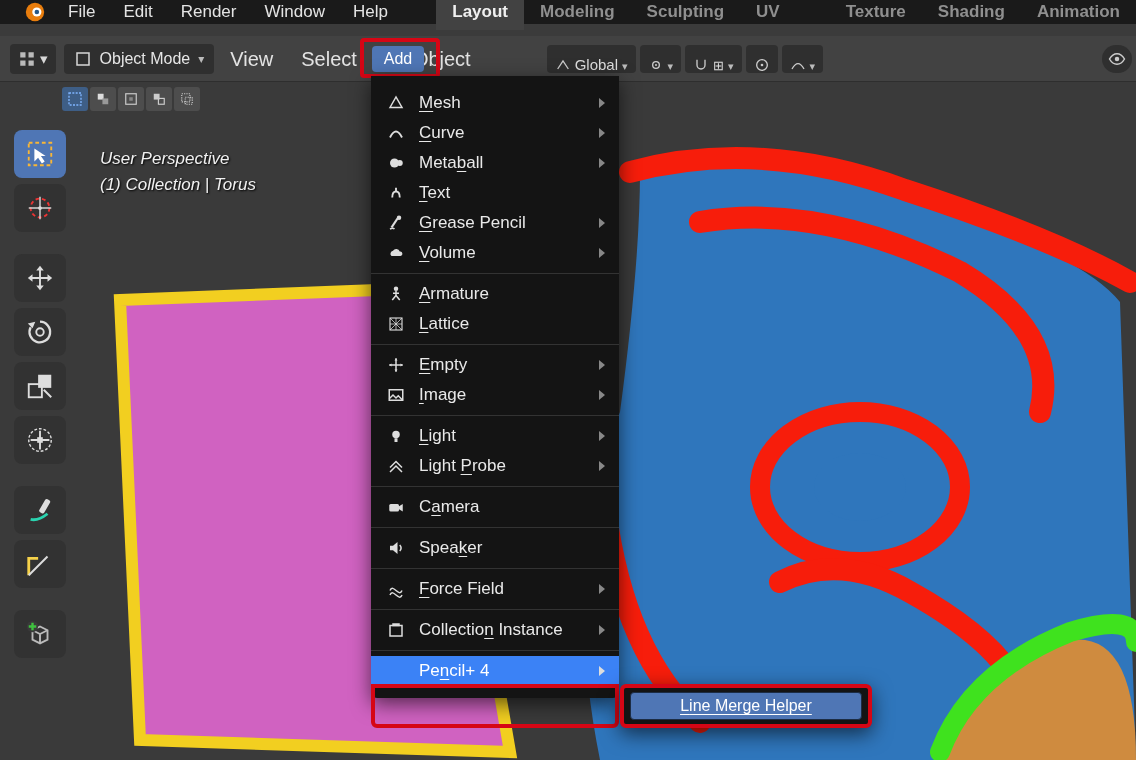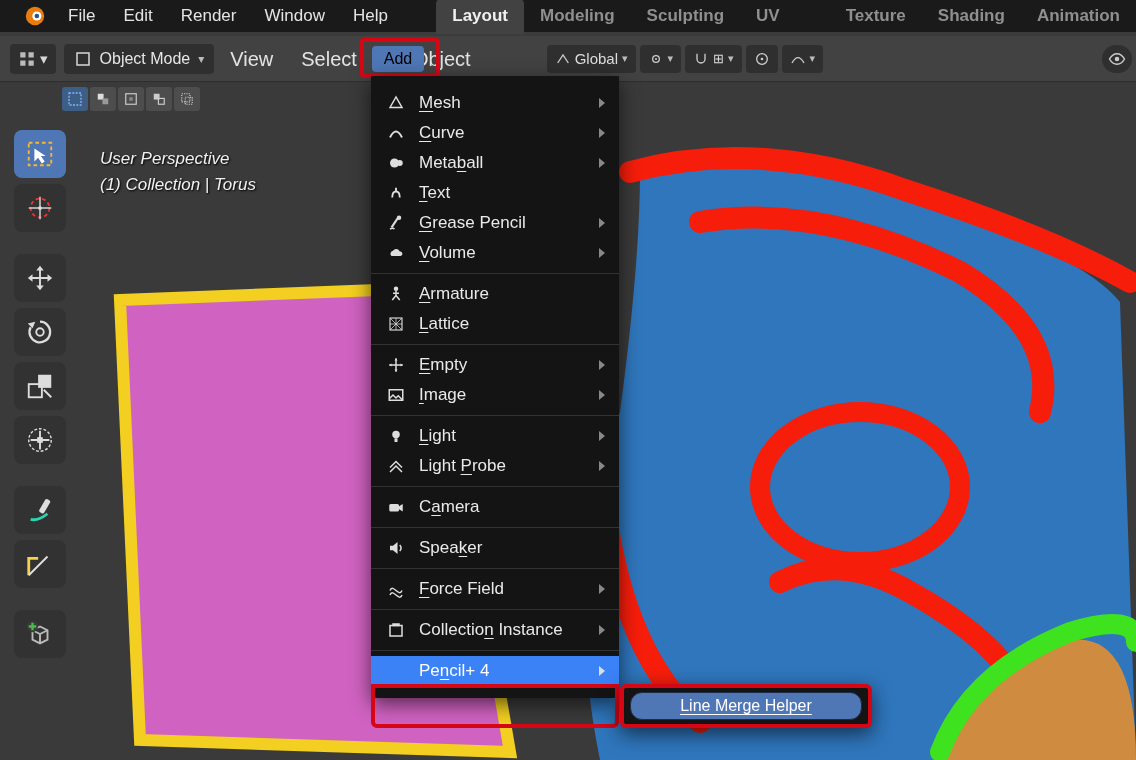"File Edit Render Window Help" .menubar { height: 32px -> 24px }
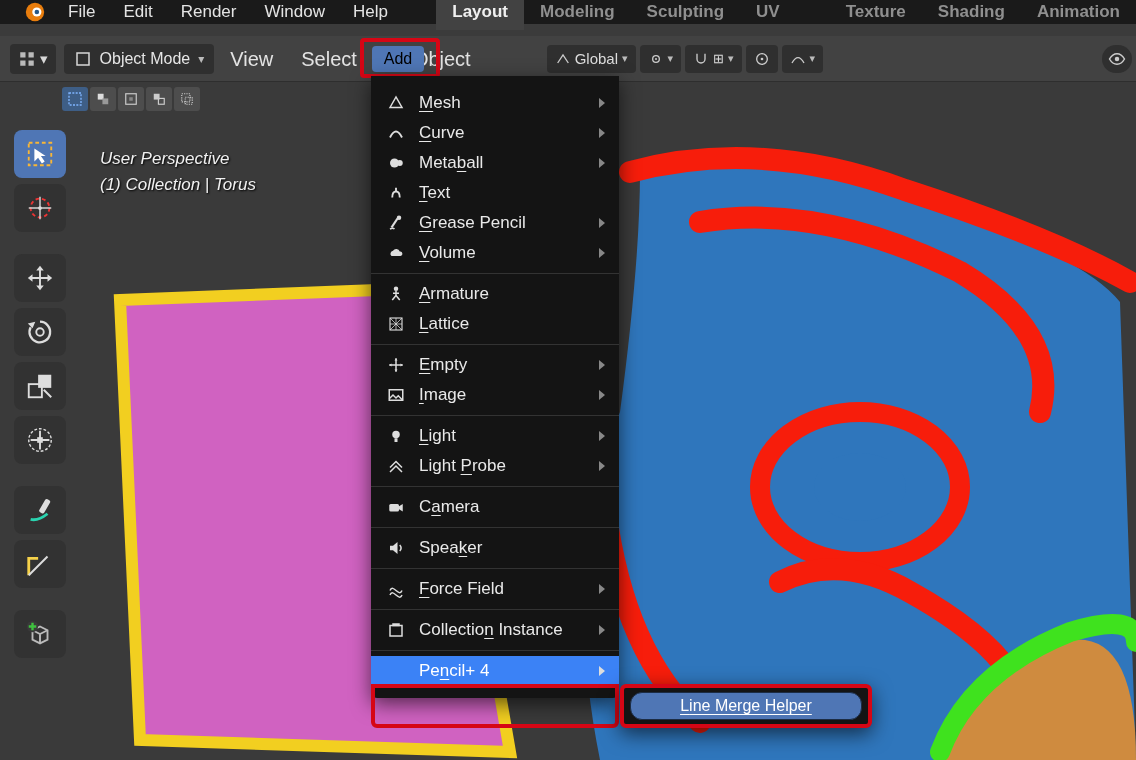"Add" .add-btn-bg { color: #000000 -> #ffffff }
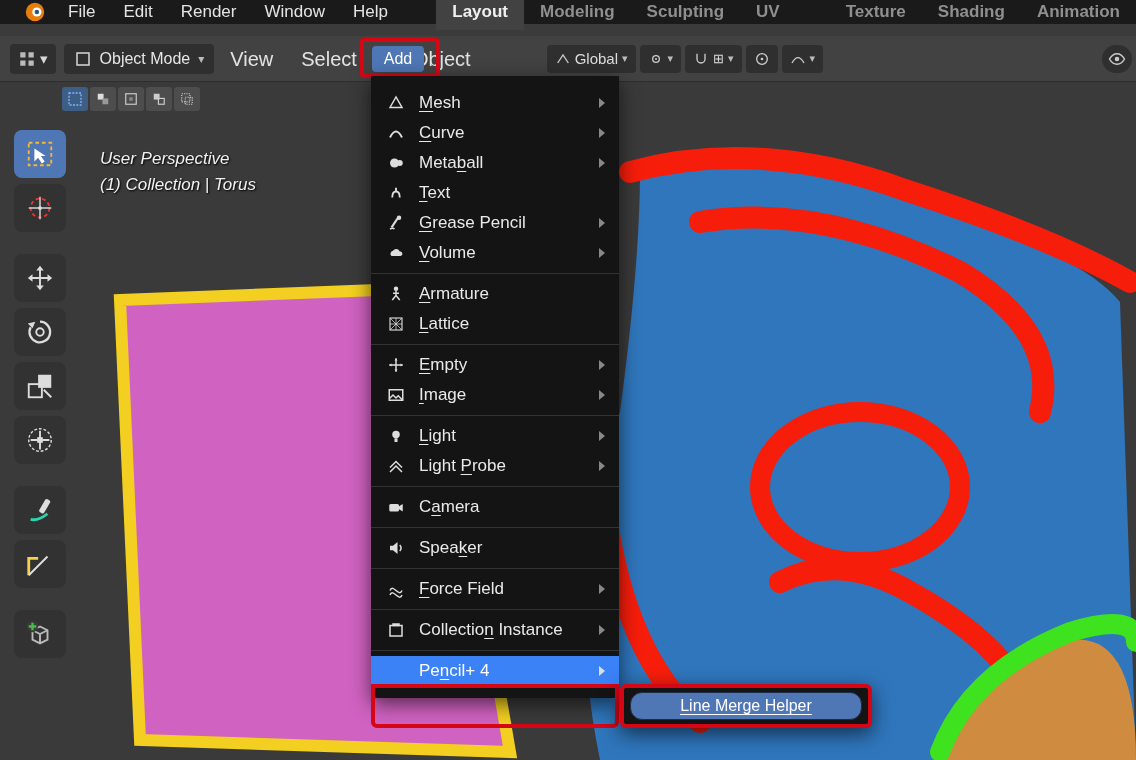"Global" .toolbar .cluster .chip { align-items: center -> flex-end }
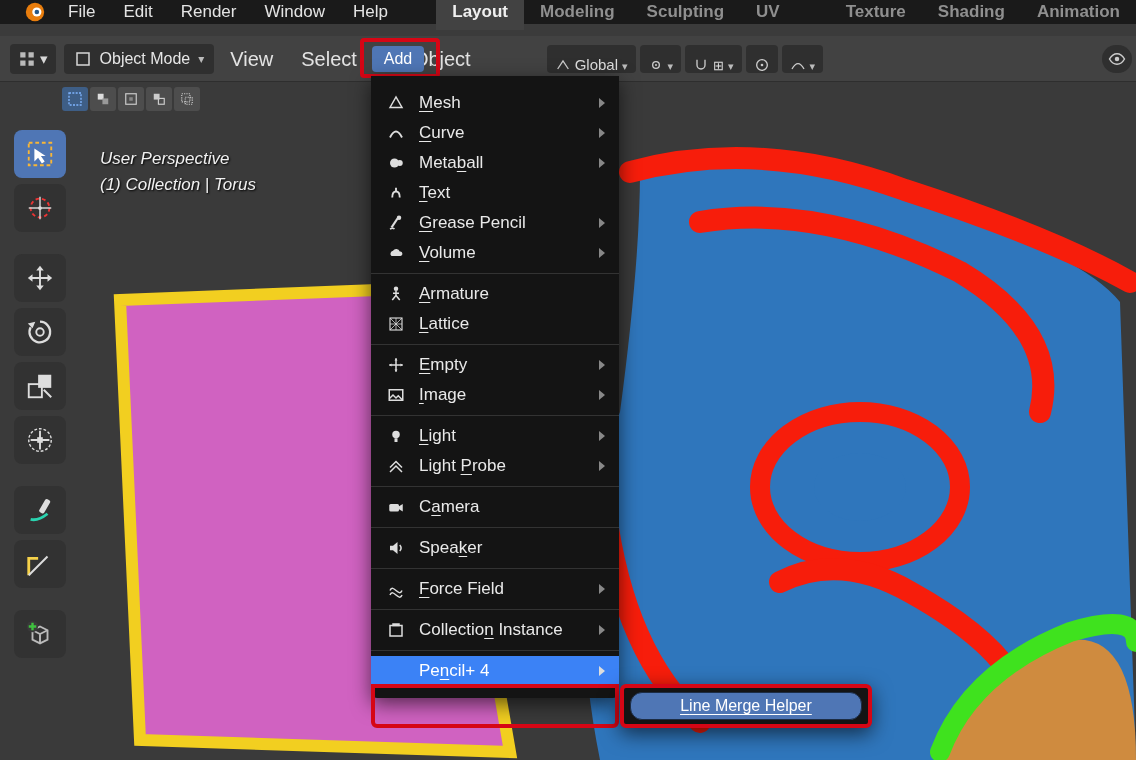"Line Merge Helper" .submenu .inner { border-radius: 12px -> 4px }
